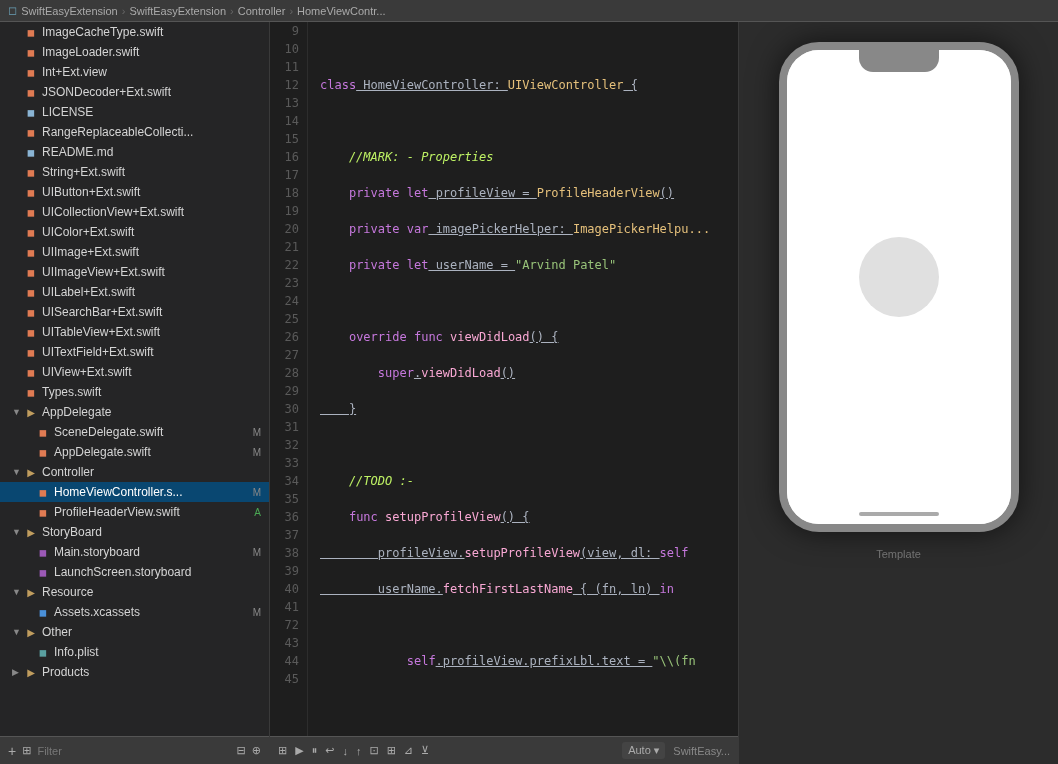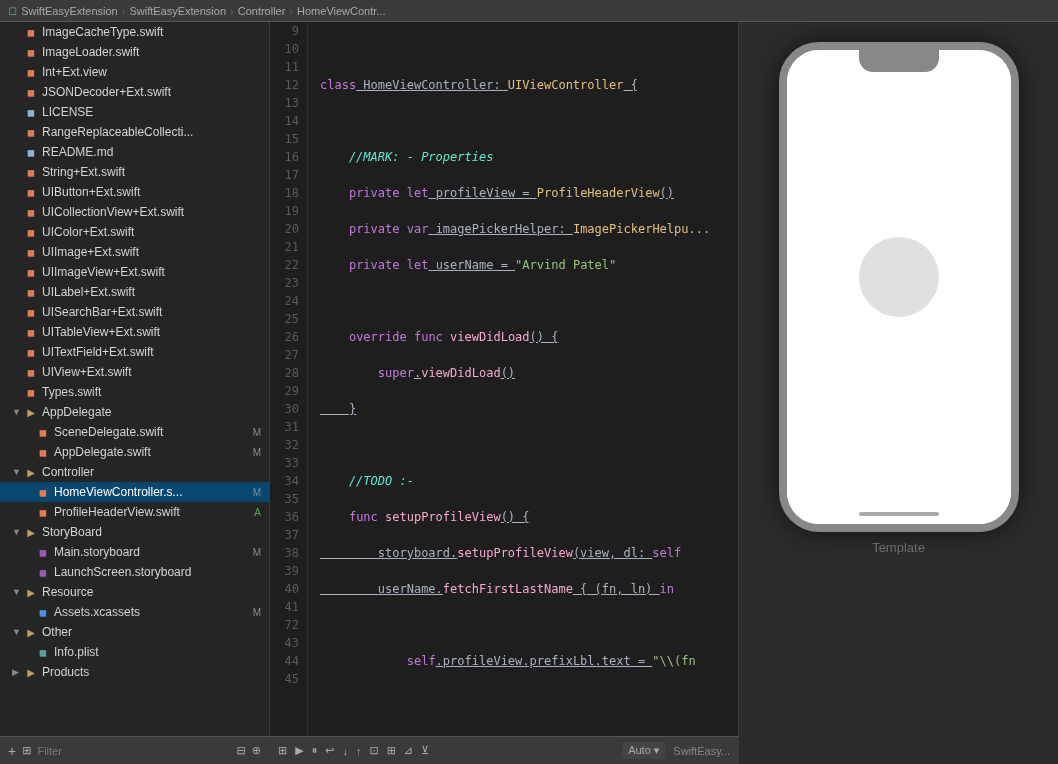"//MARK: - Properties" .comment { color: #5eead4 -> #bef264 }
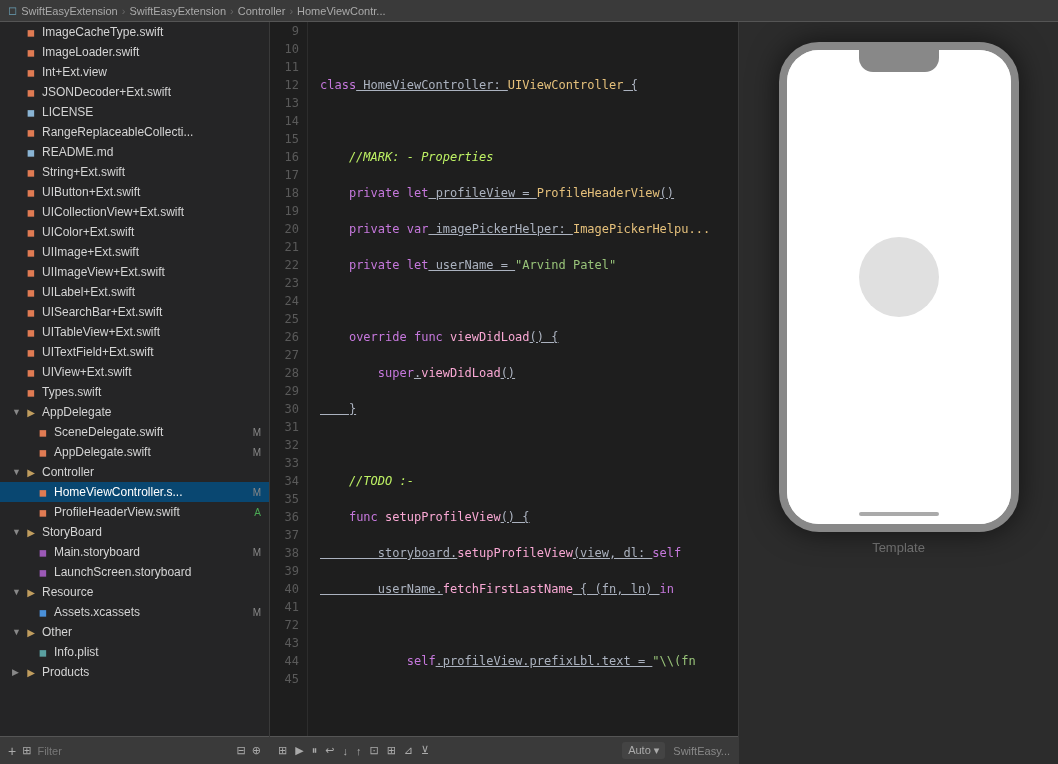"storyboard." span.prop { text: storyboard -> profileView }
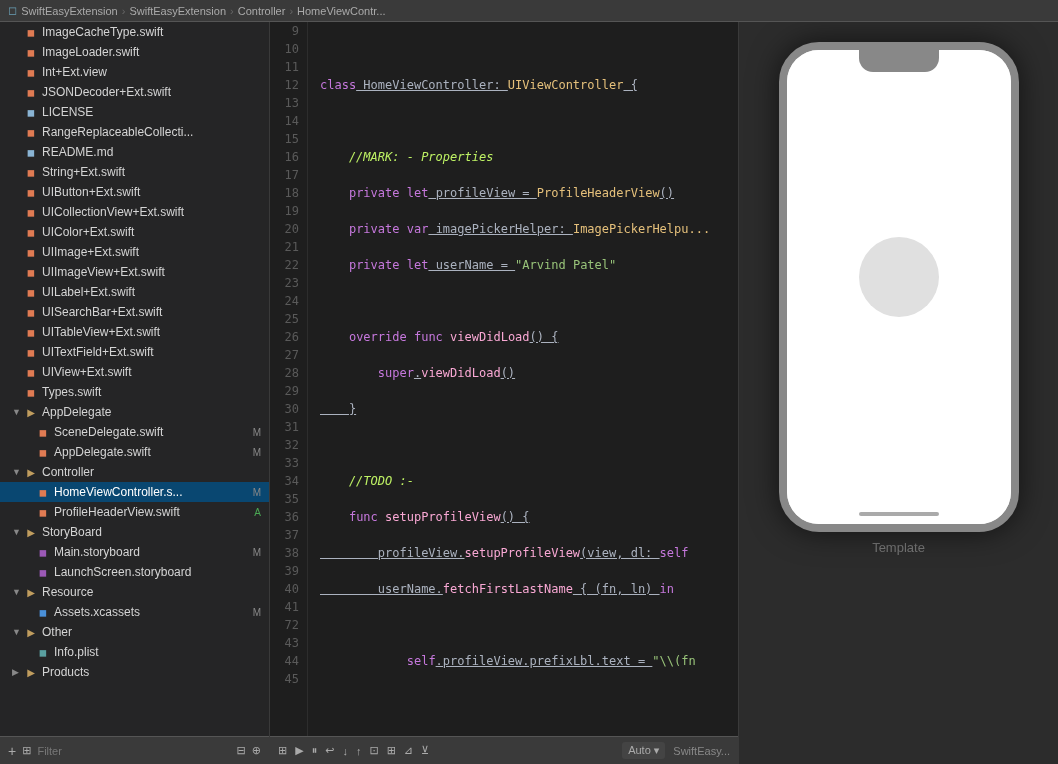"Template" .right-panel-label { font-size: 13px -> 11px; margin-top: 8px -> 16px }
